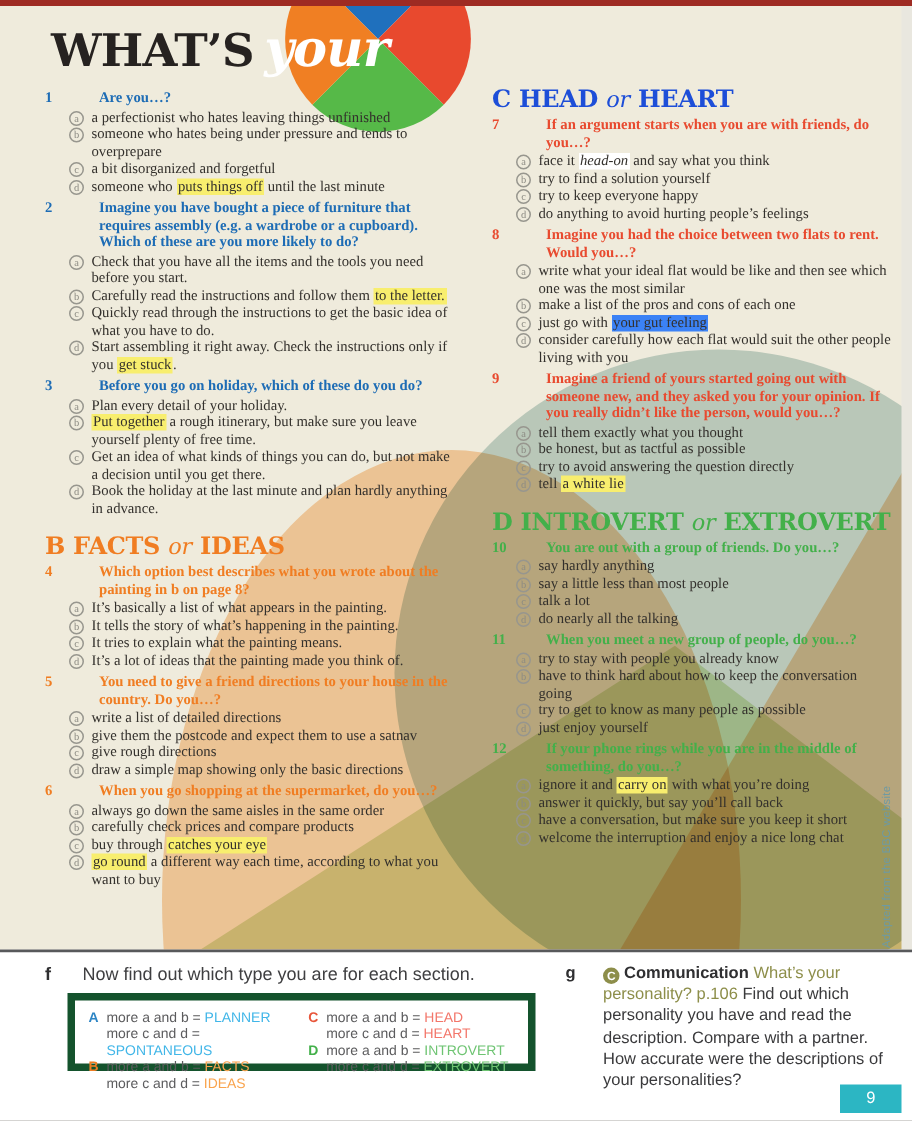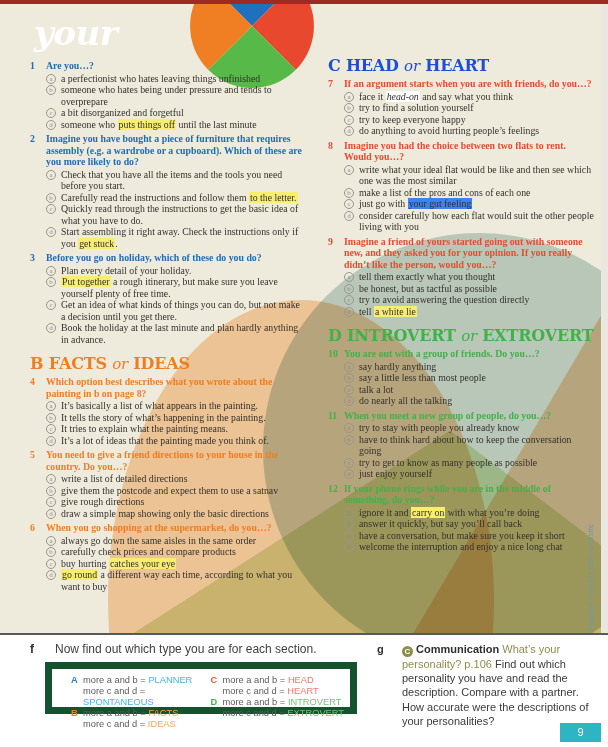"WHAT’S" span.t-part { html: none -> <span>WHAT’S</span> }
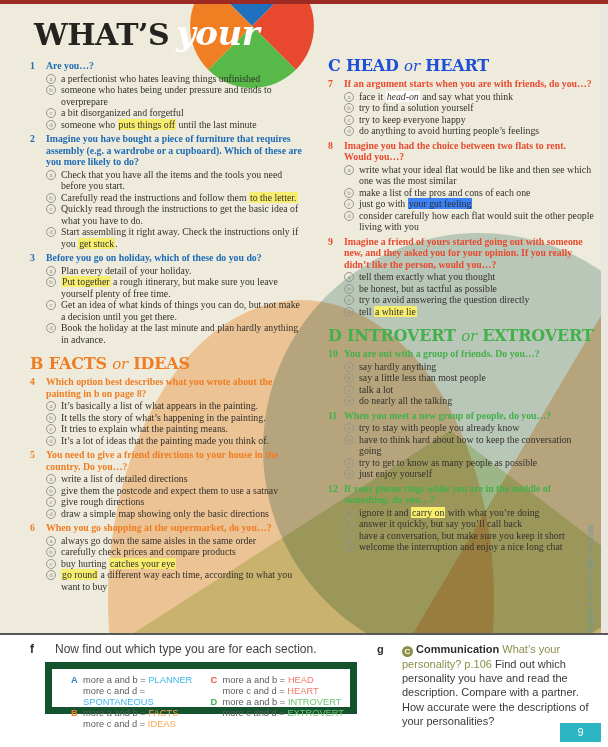"Are you…?" .q-text { margin-left: none -> 20px }
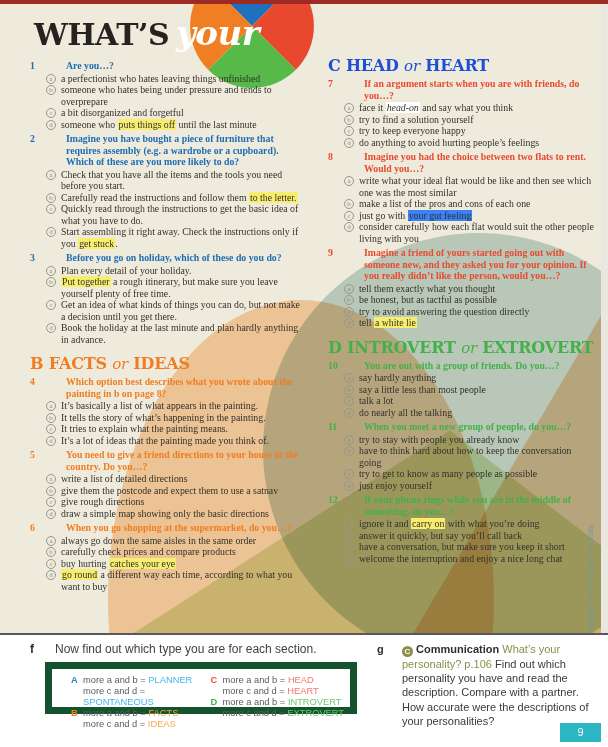"buy hurting" span { text: hurting -> through }
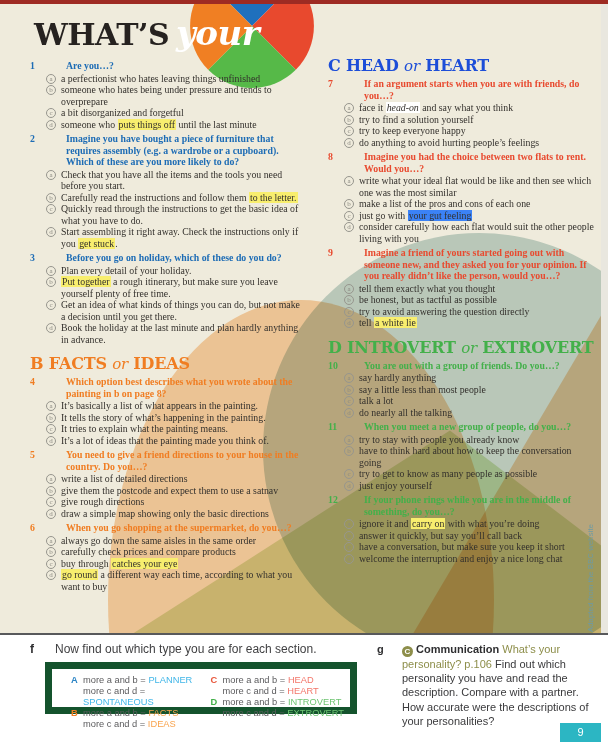"A more a and b" .results-box { border: 7px solid #14532d -> 5px solid #14532d; padding: 6px 0 0 19px -> 6px 0 0 9px }
